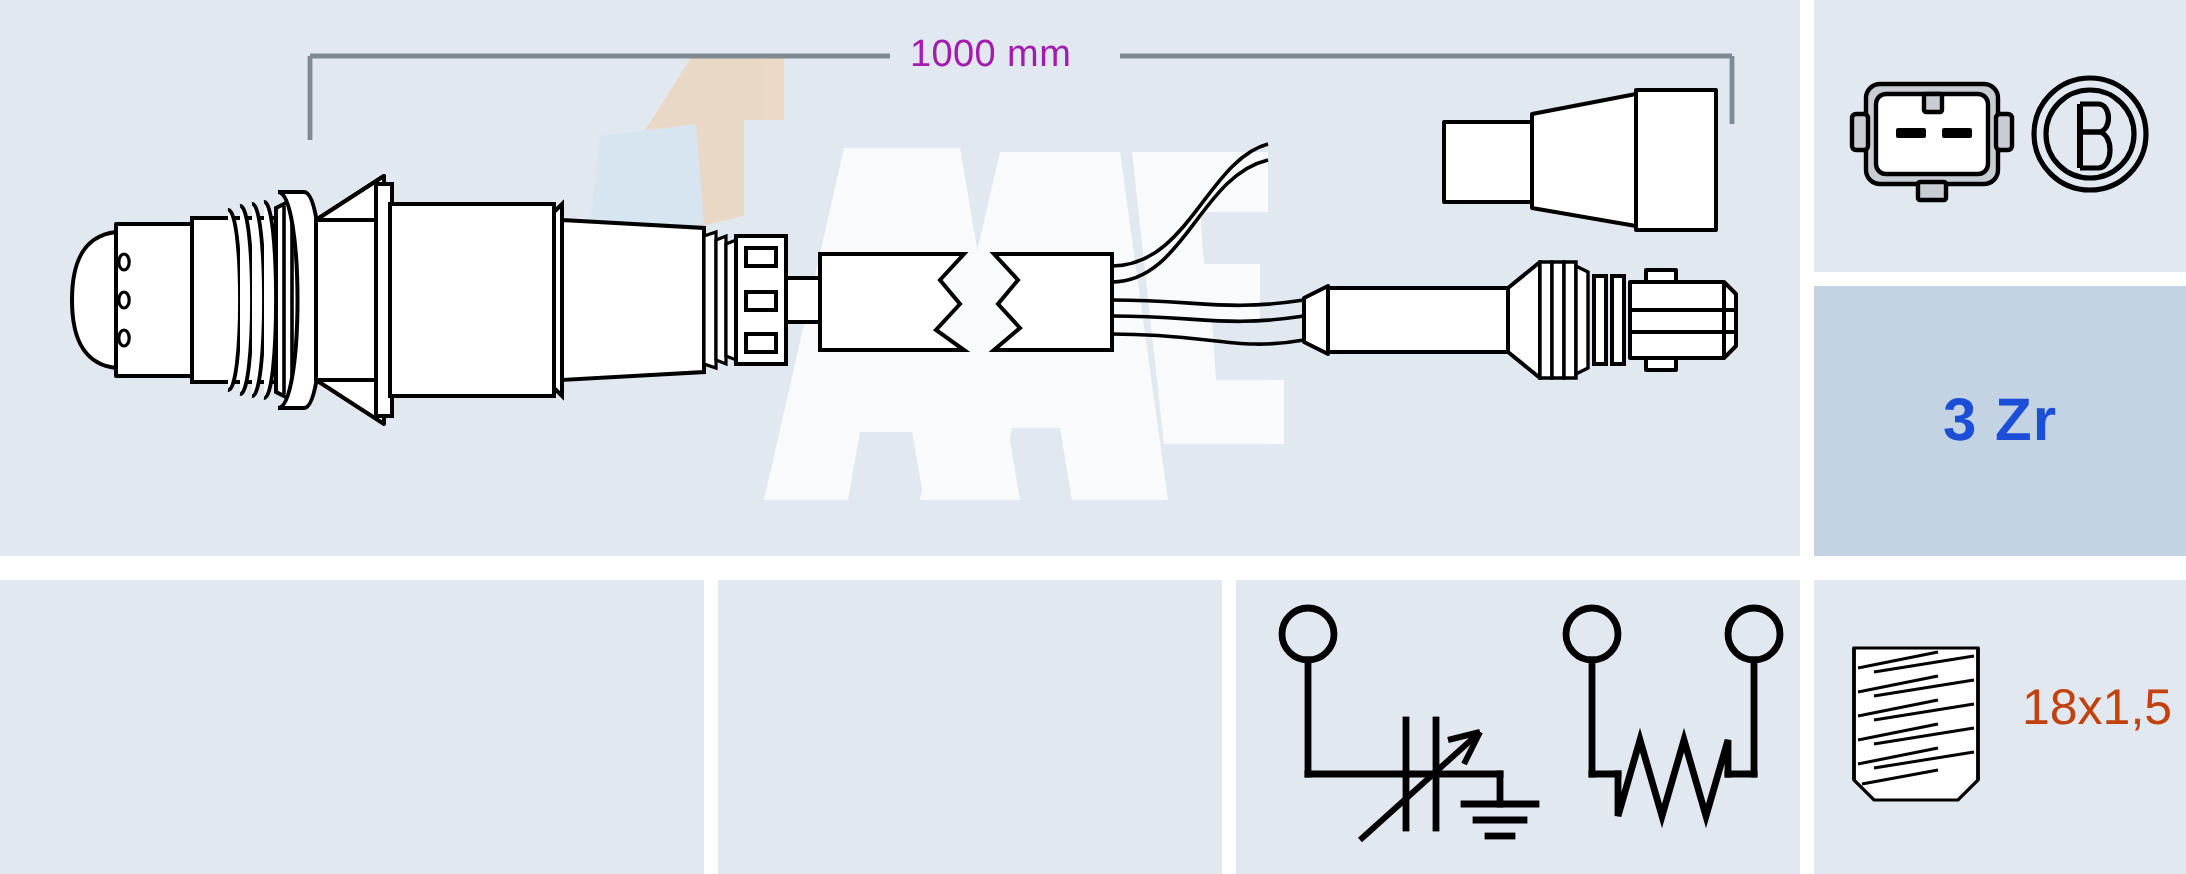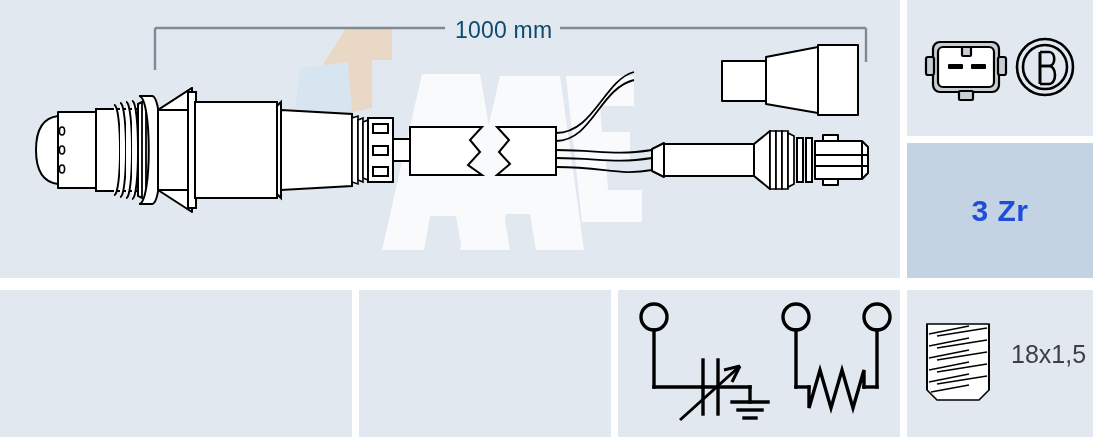"1000 mm" #dim-label { color: #0c4a6e -> #a21caf; font-size: 23px -> 19px }
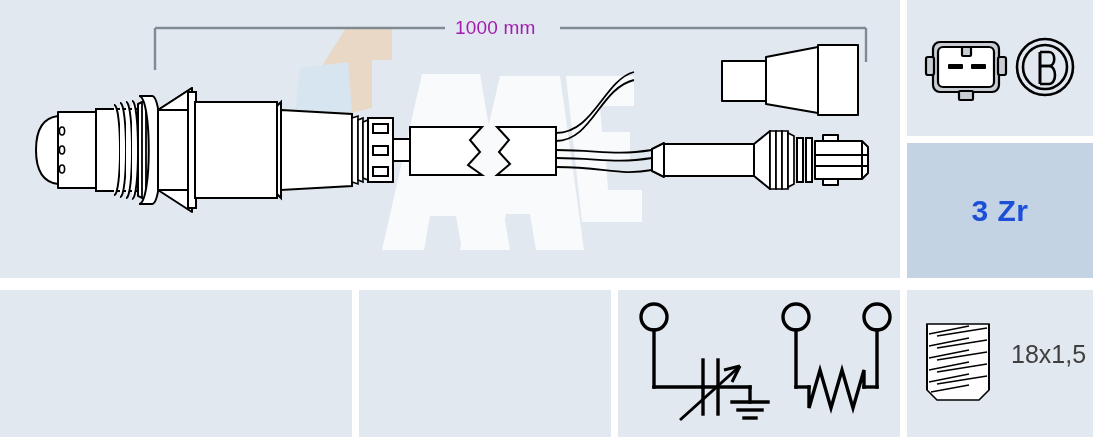"18x1,5" #thread-text { color: #404040 -> #c2410c }
